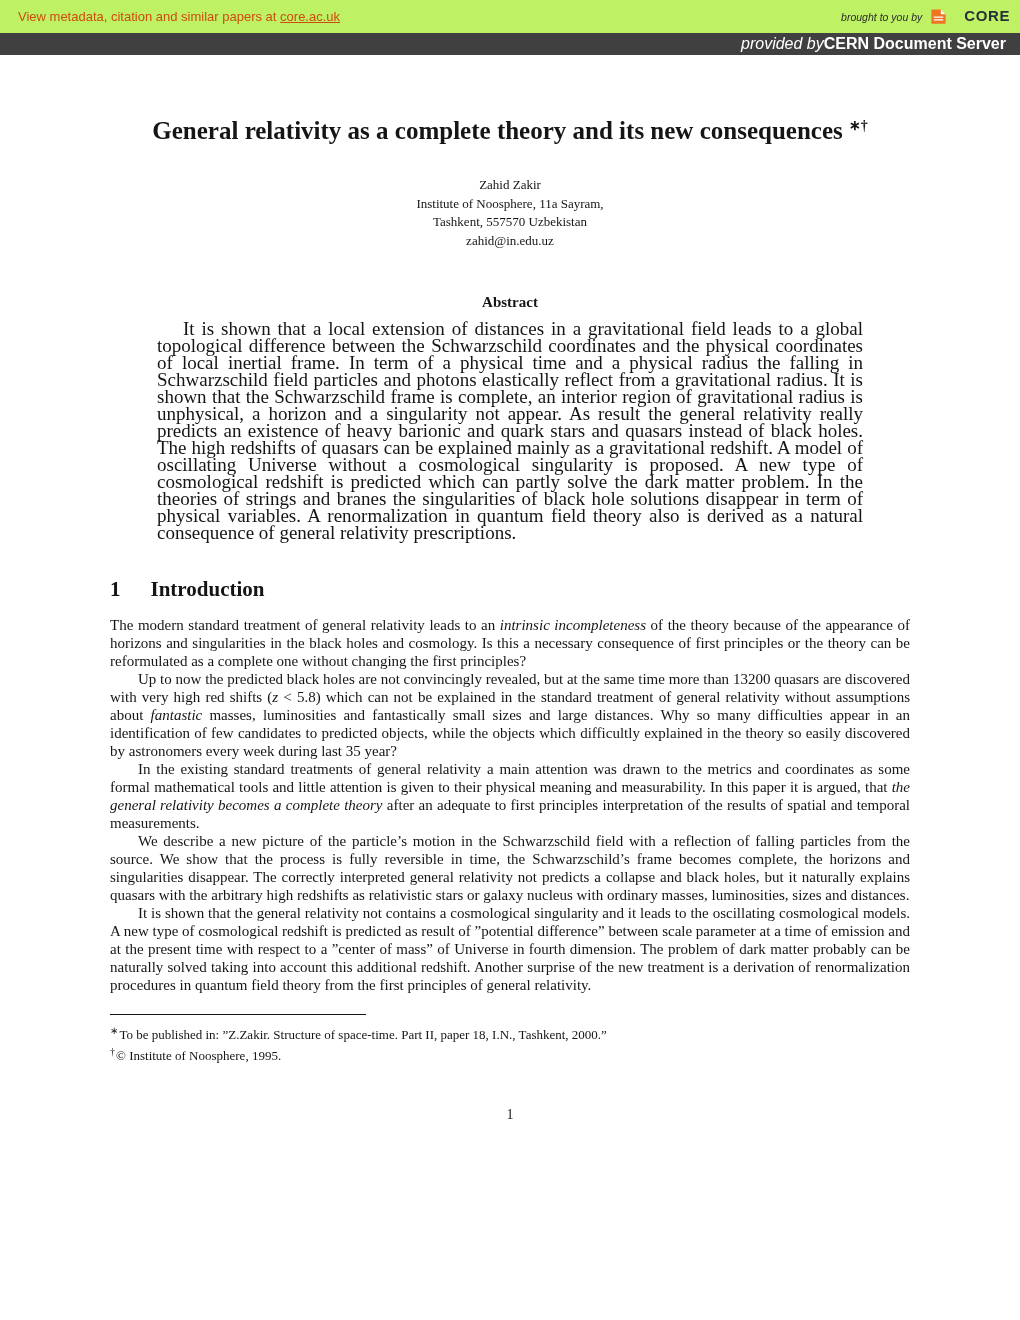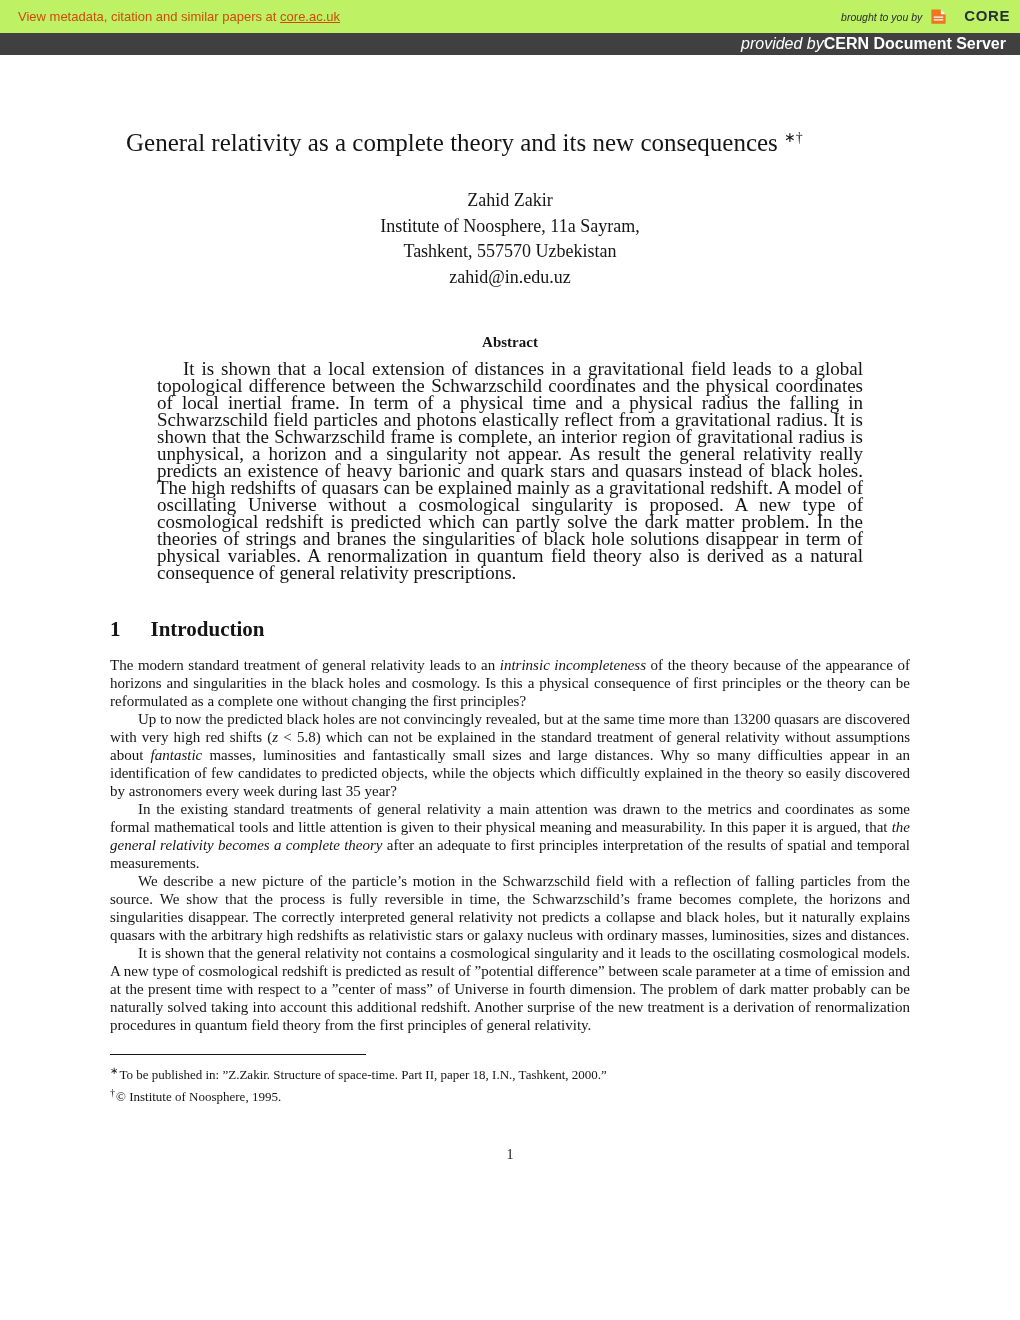"General relativity as a complete" .title { font-weight: normal -> bold; margin: 16px -> 4px; text-align: left -> center }
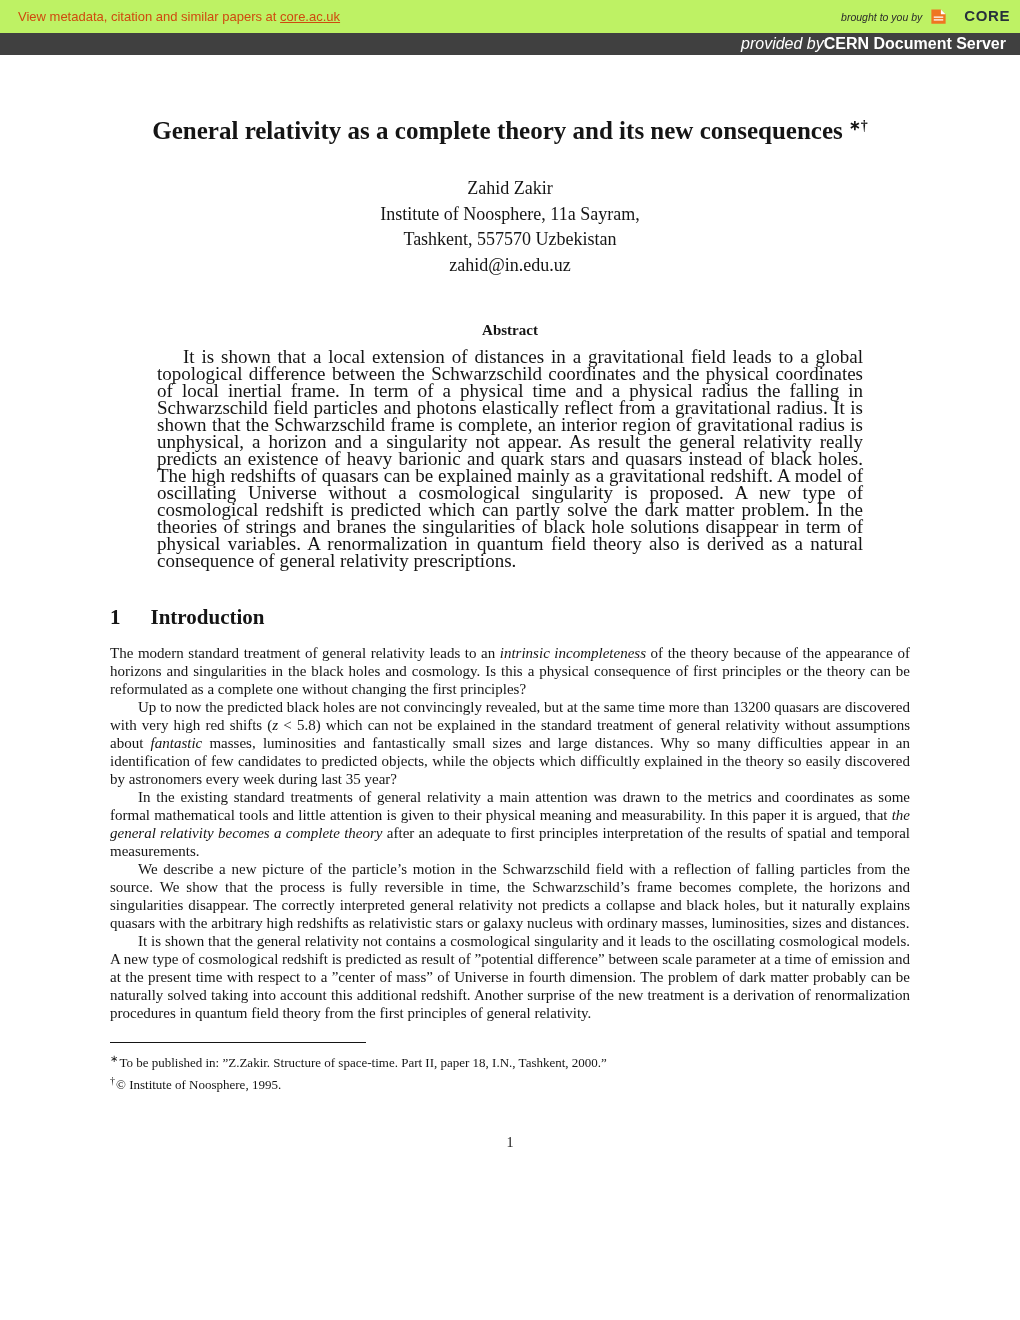"Zahid Zakir" .author-block { font-size: 18px -> 13px }
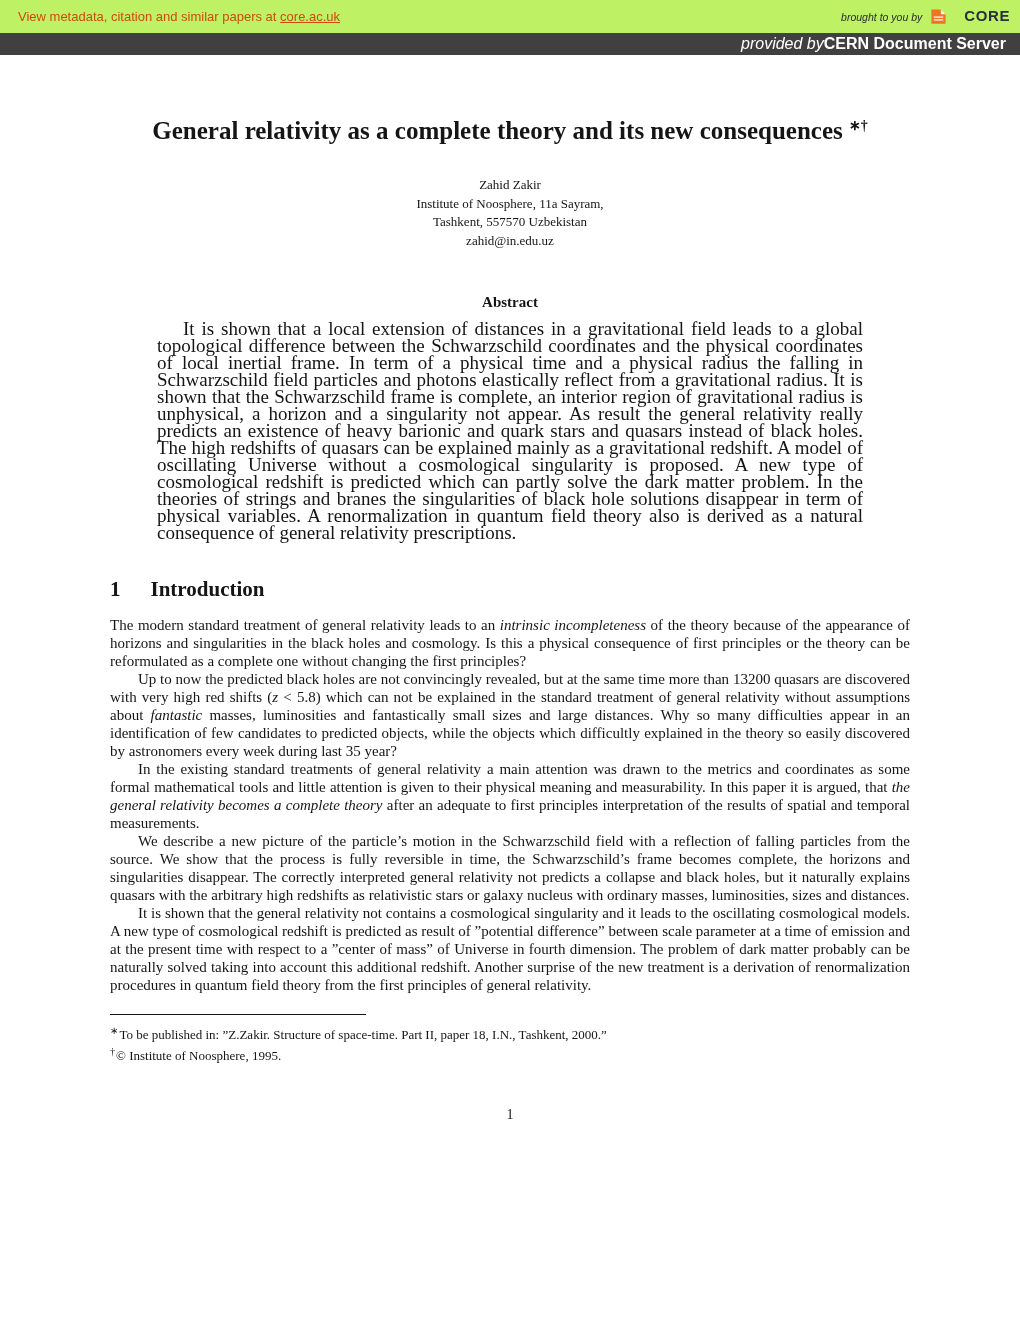"of the theory because of" span { text: physical -> necessary }
